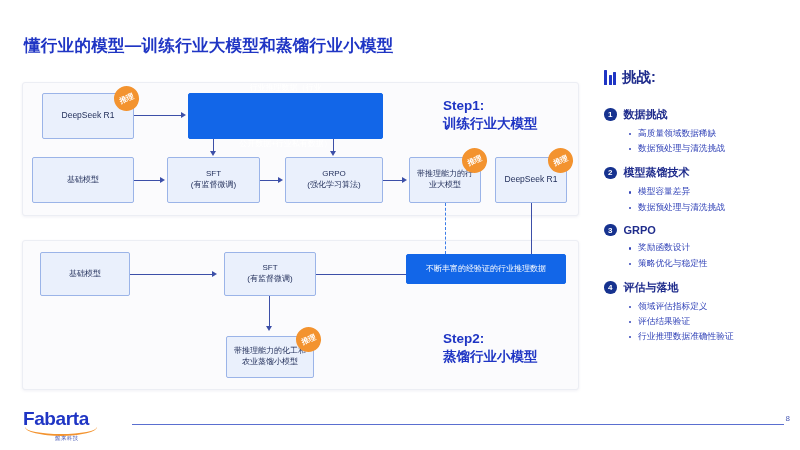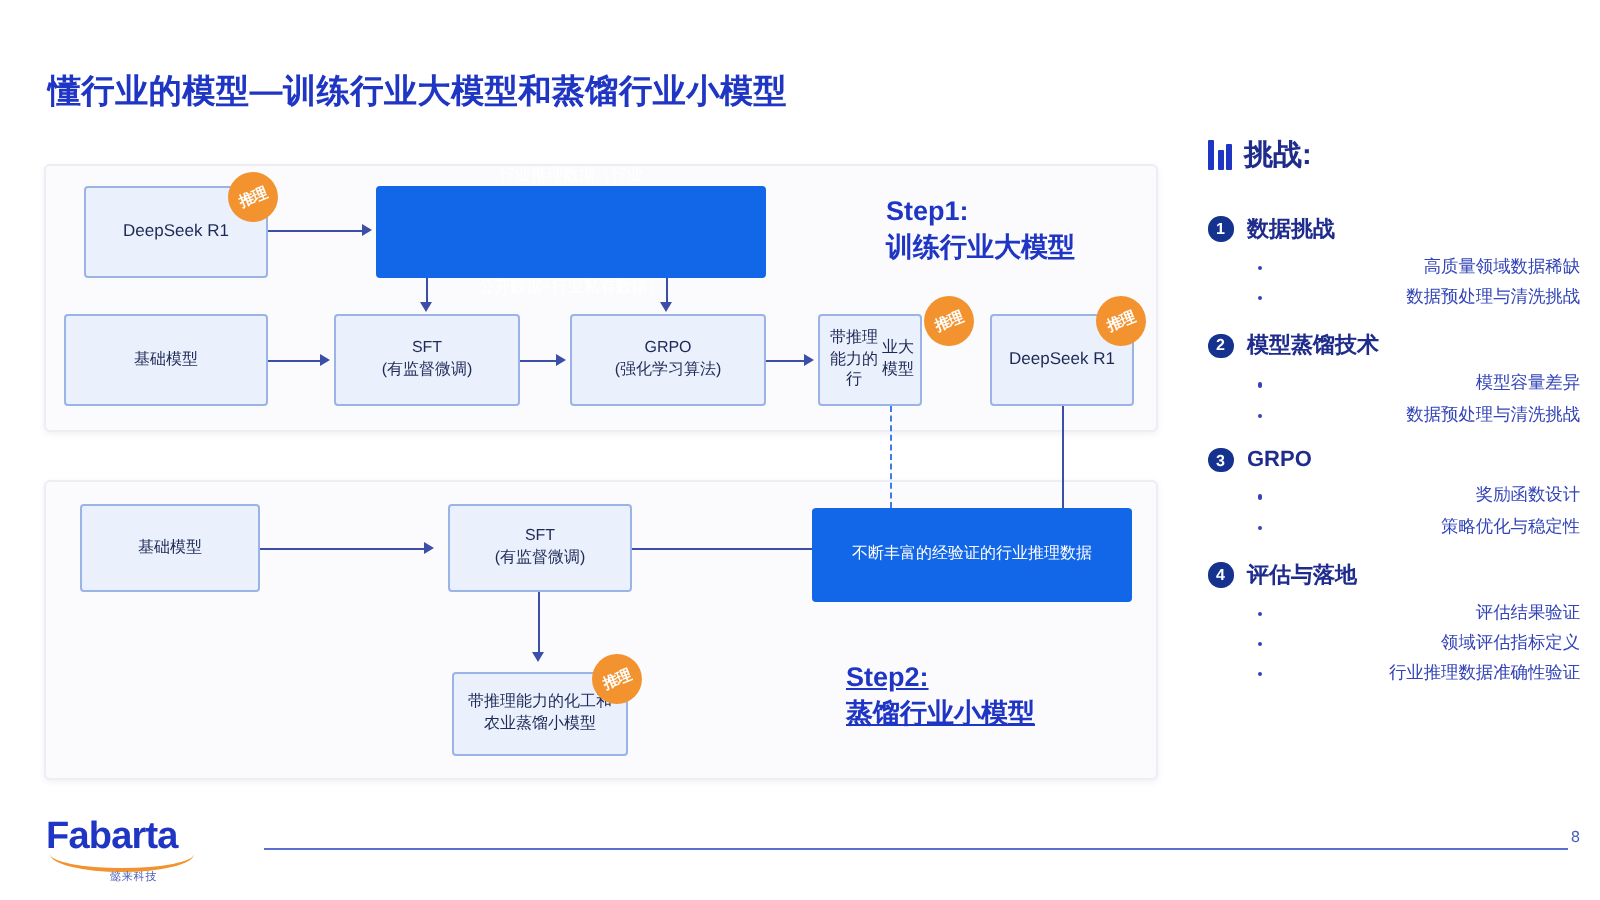"高质量领域数据稀缺" .ch-sub { text-align: right -> none }
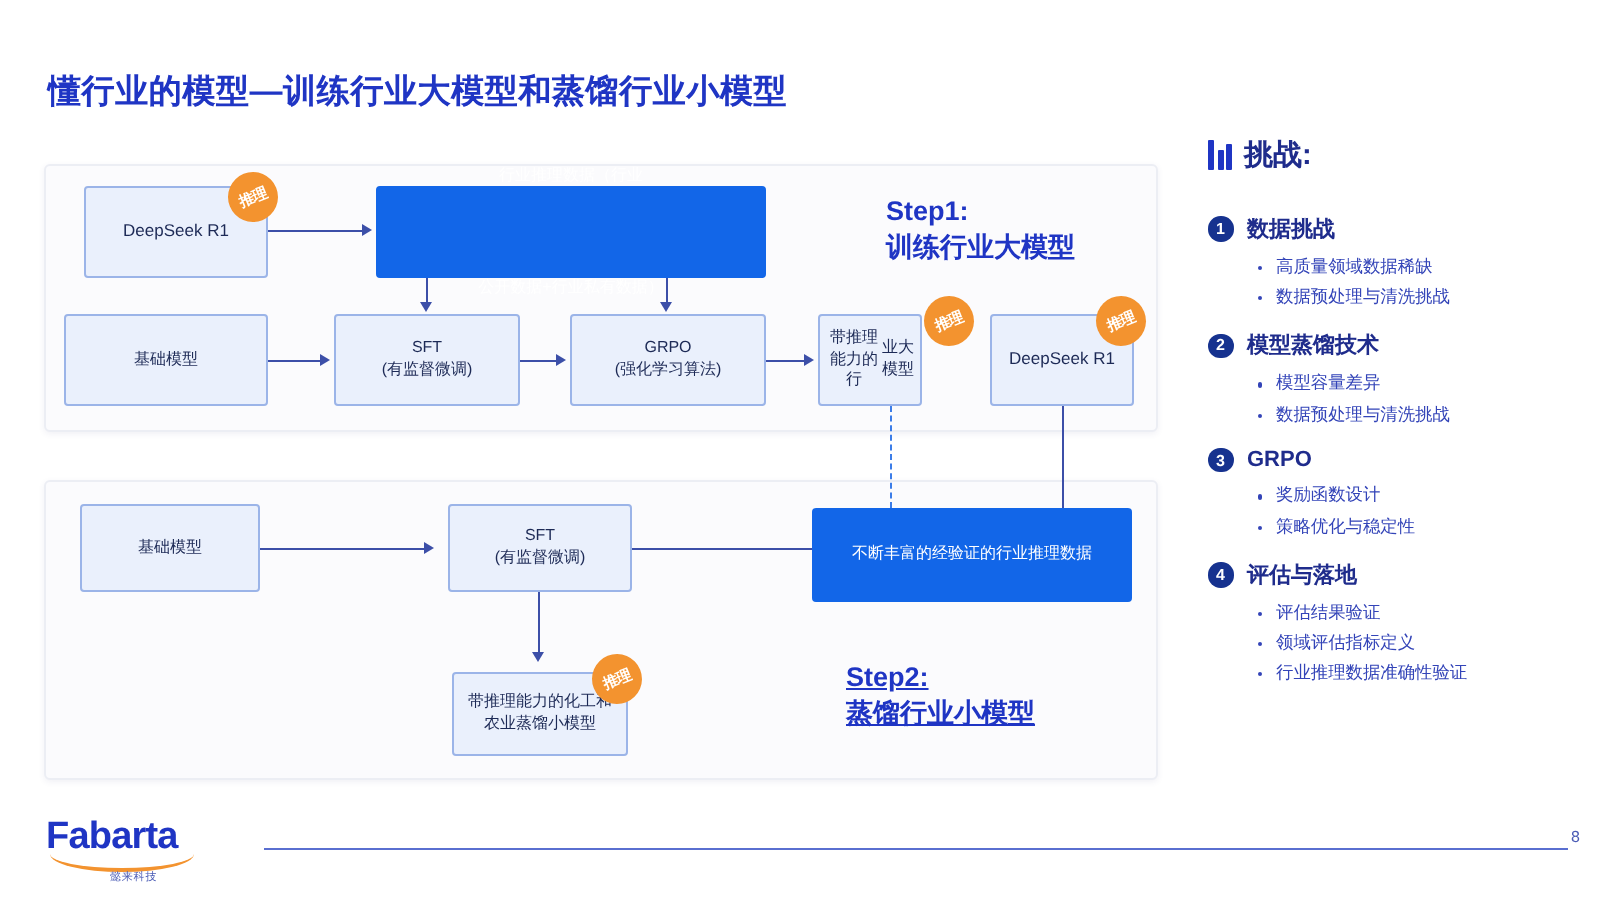"带推理能力的行" div.box { flex-direction: row -> column; width: 52px -> 72px }
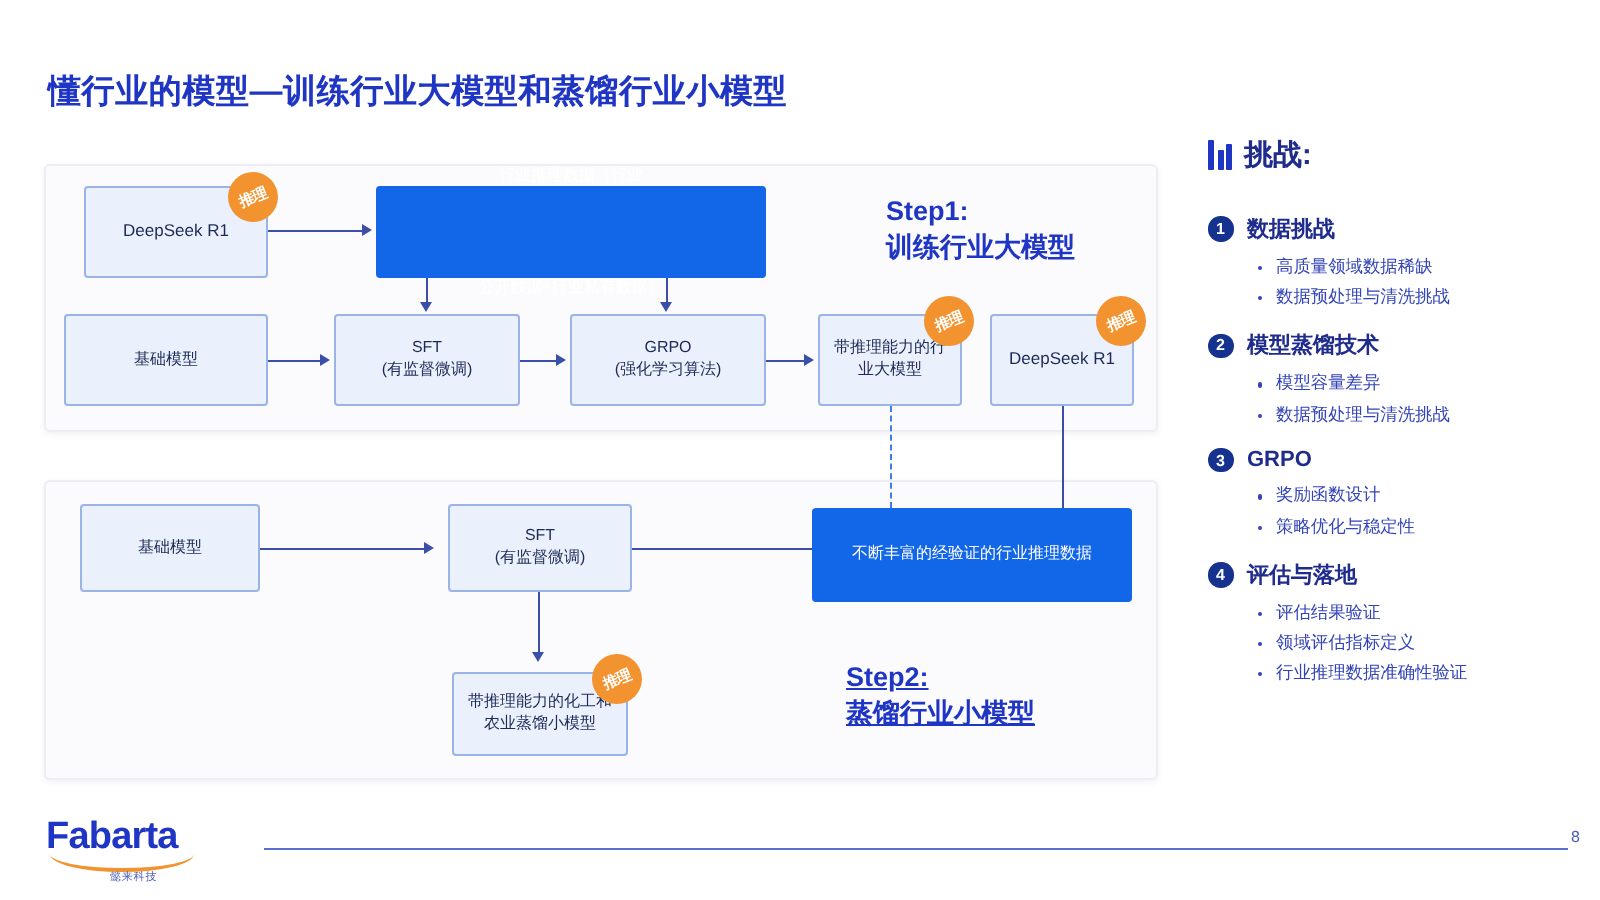"不断丰富的经验证的行业推理数据" div.box { height: 47px -> 30px }
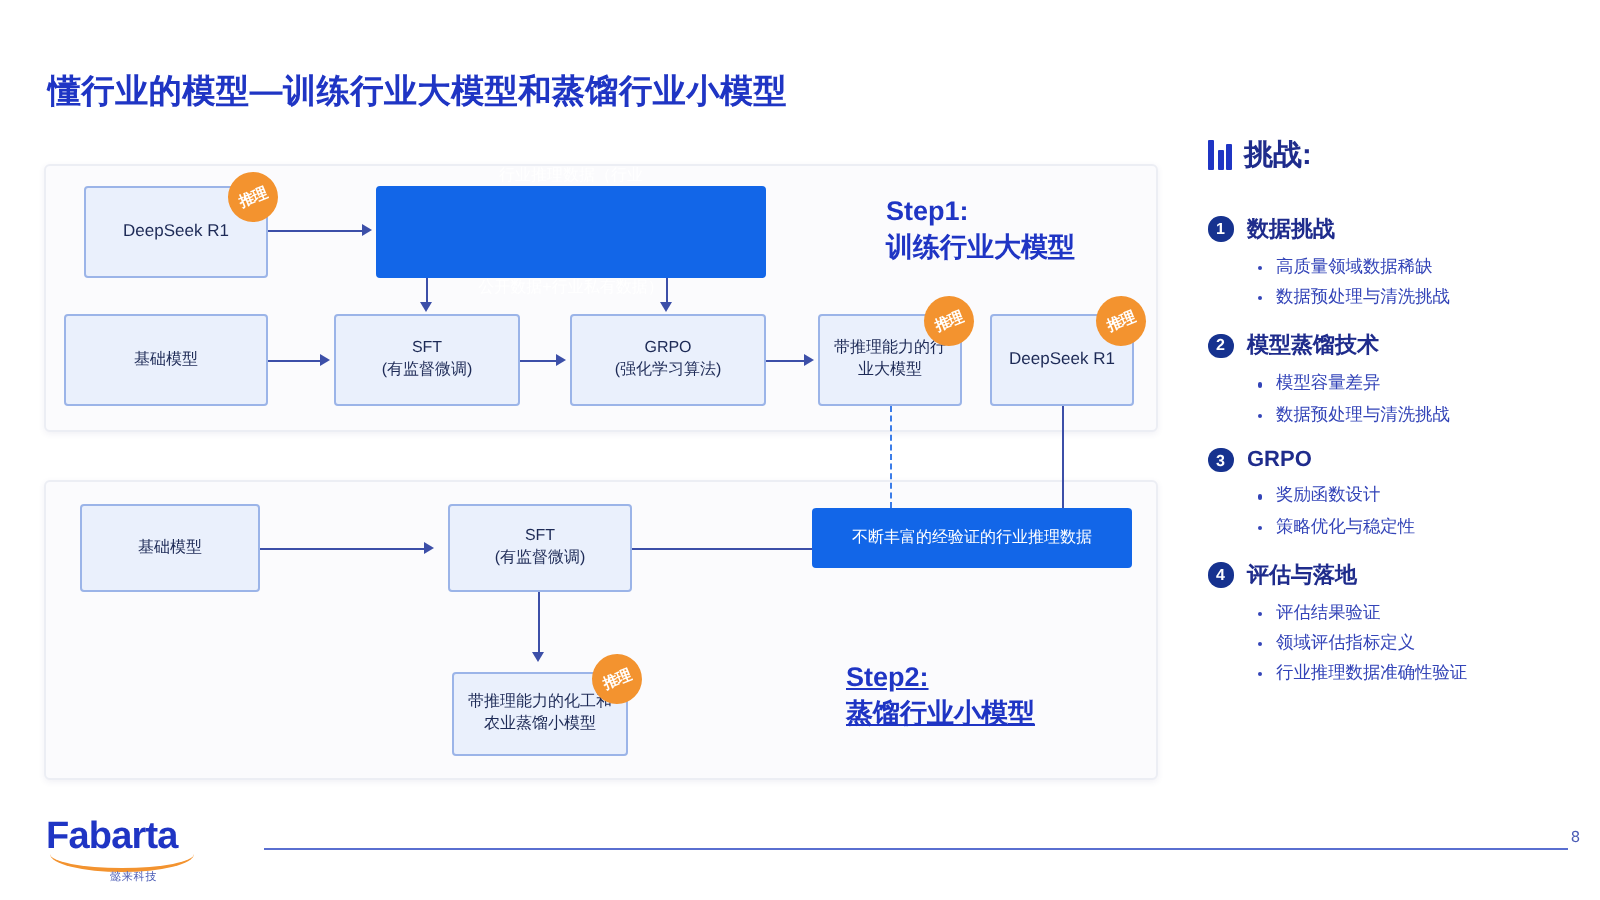"评估结果验证" div.ch-sub { order: before "领域评估指标定义" -> after "领域评估指标定义" }
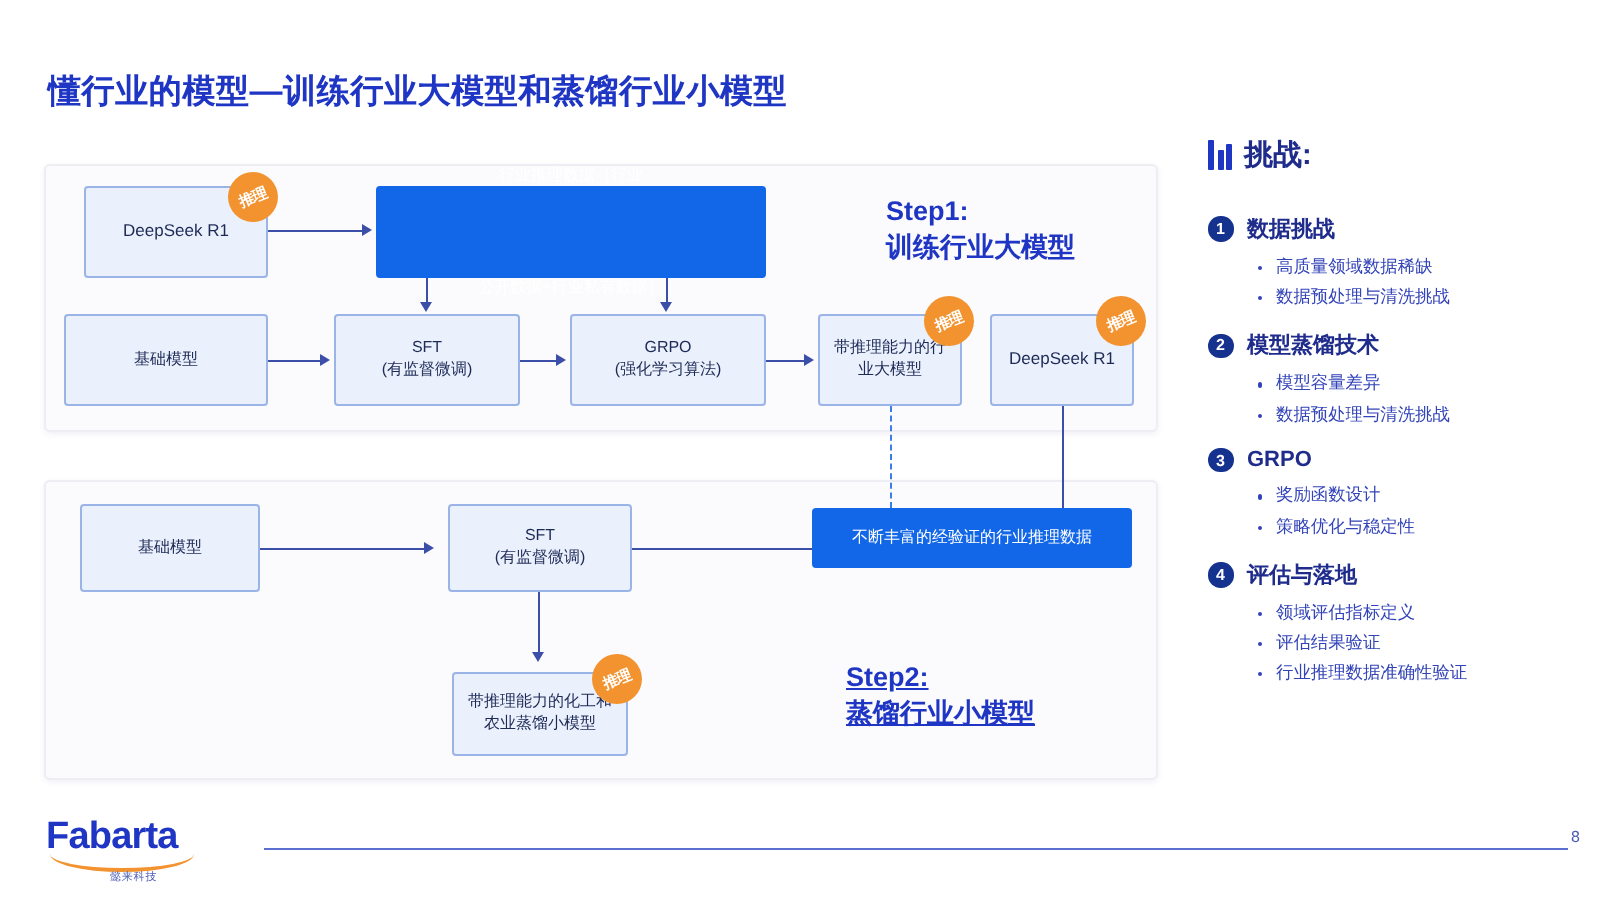"Step2:" div.stepname { left: 423px -> 443px; text-decoration: underline -> none }
